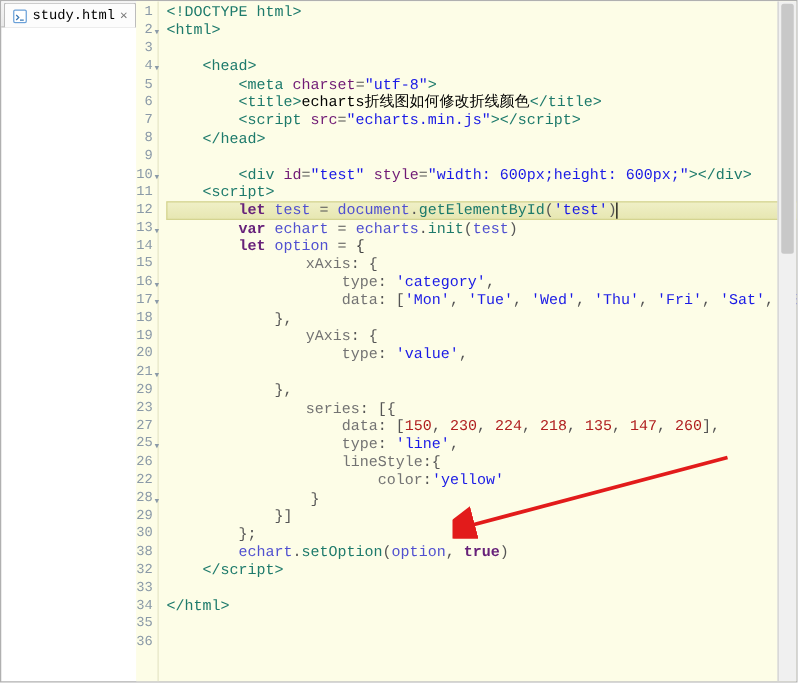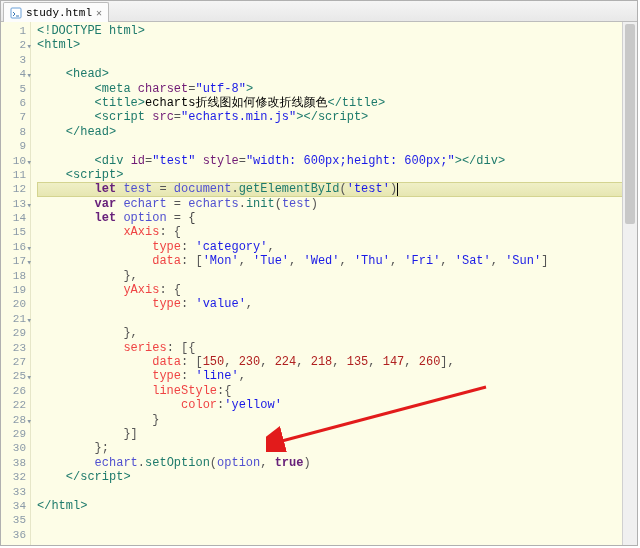"study.html" .window { flex-direction: column -> row }
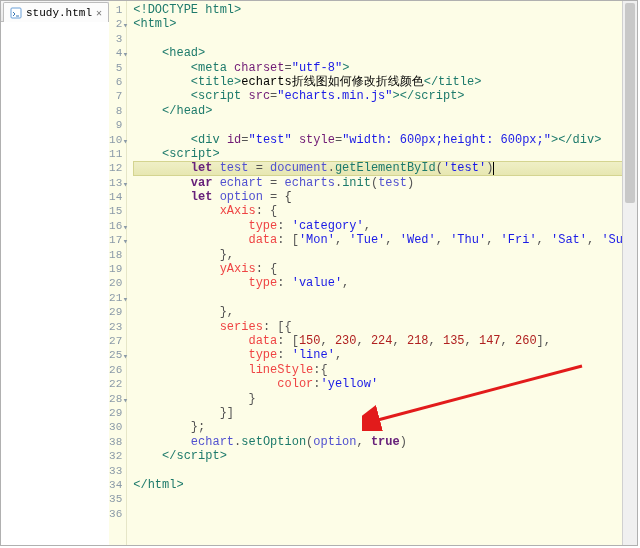"xAxis" .c-prop { color: #ef4444 -> #737373; margin-left: none -> 25px }
